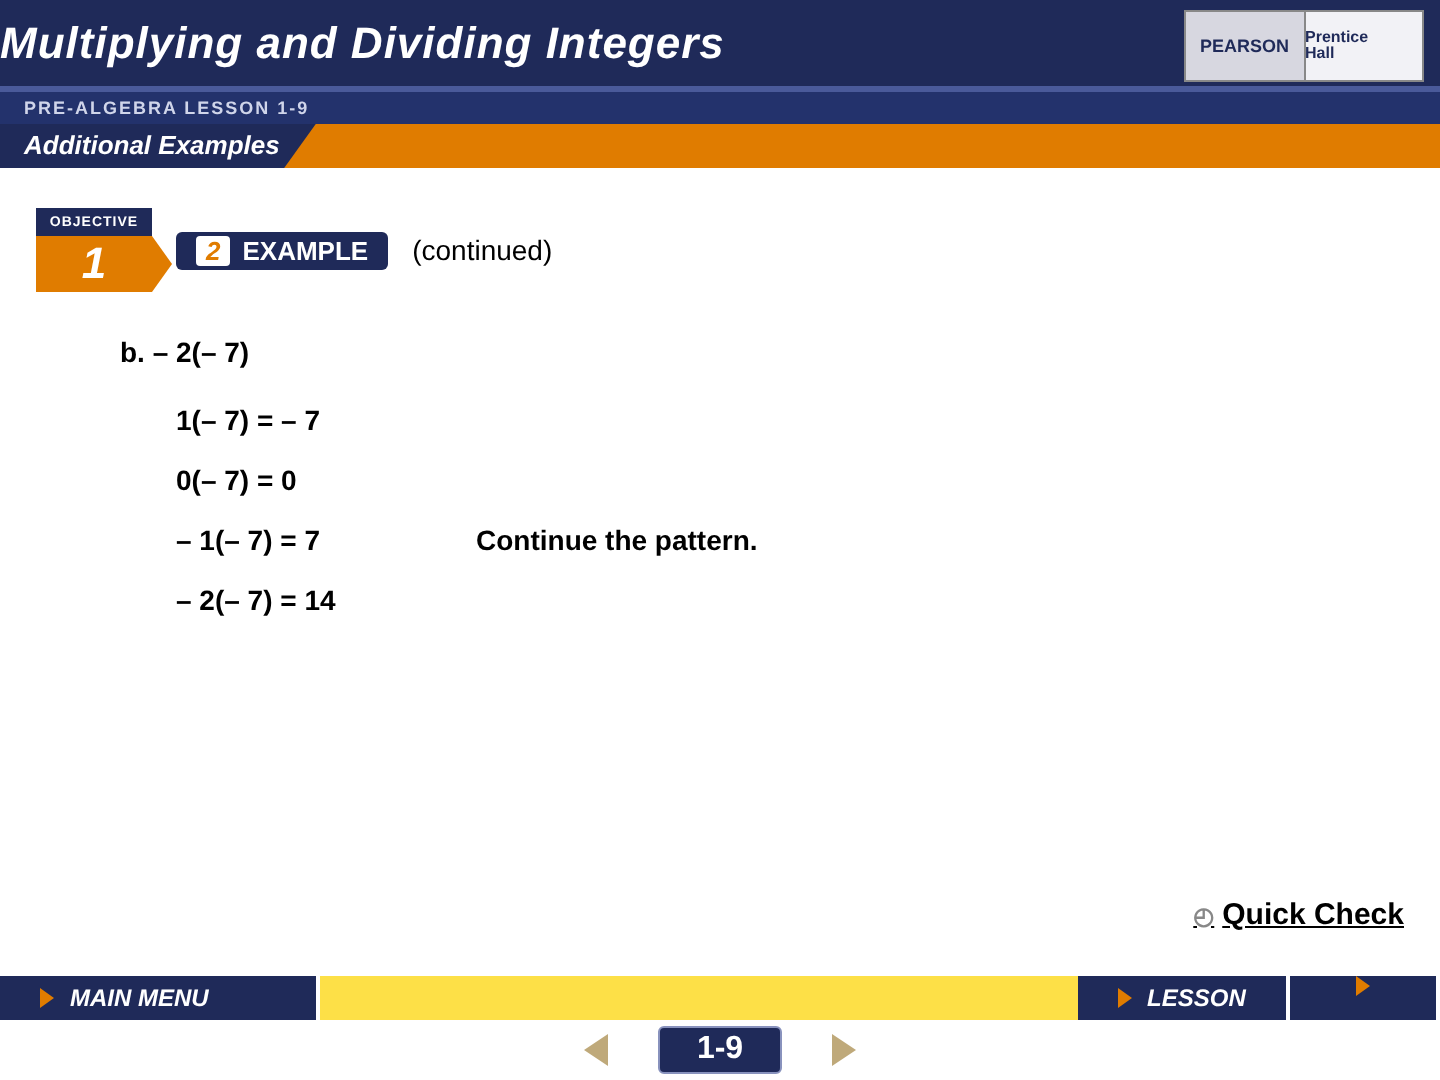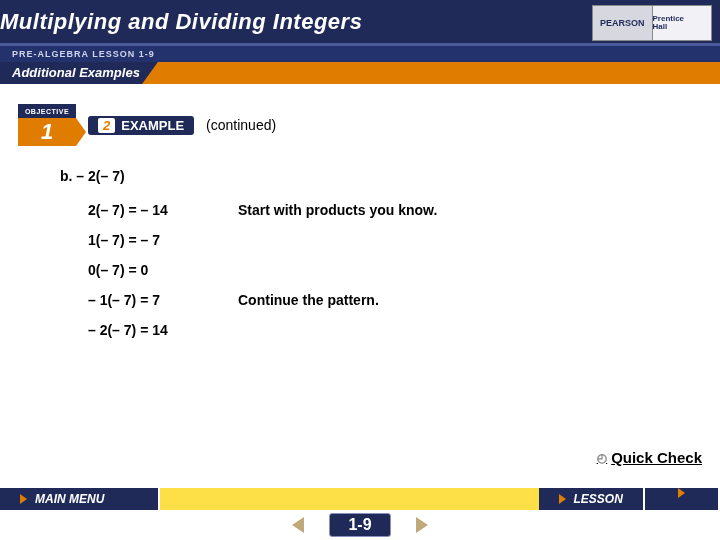"2(– 7) = – 14" div.work-row { html: <div> <div>2(– 7) = – 14</div> <div>Start with products you know.</div> </div> -> none }
